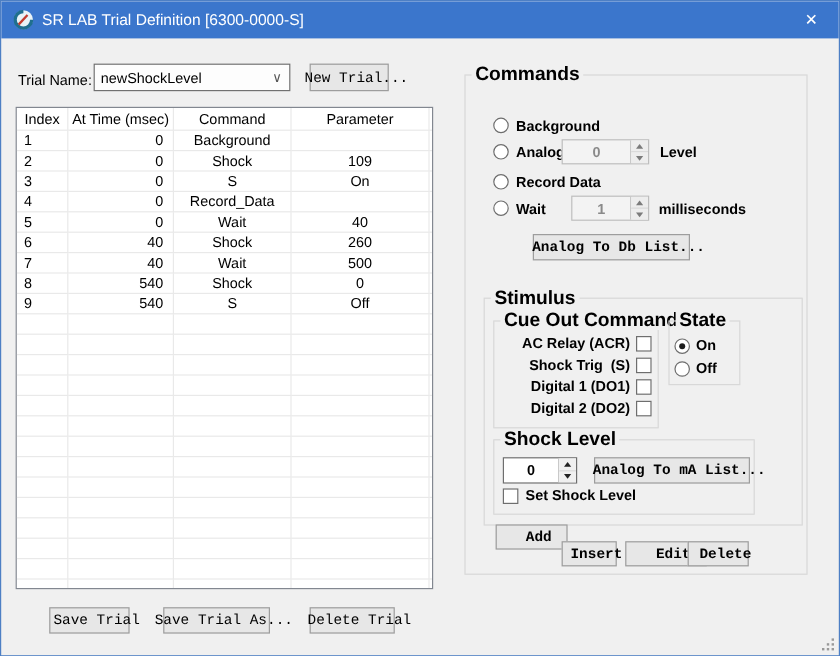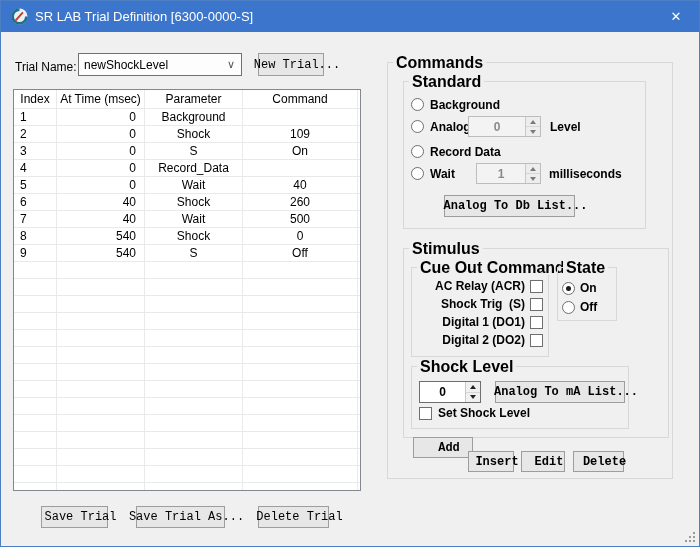"Standard" div.group { html: <div> <span>Standard</span> </div> -> none }
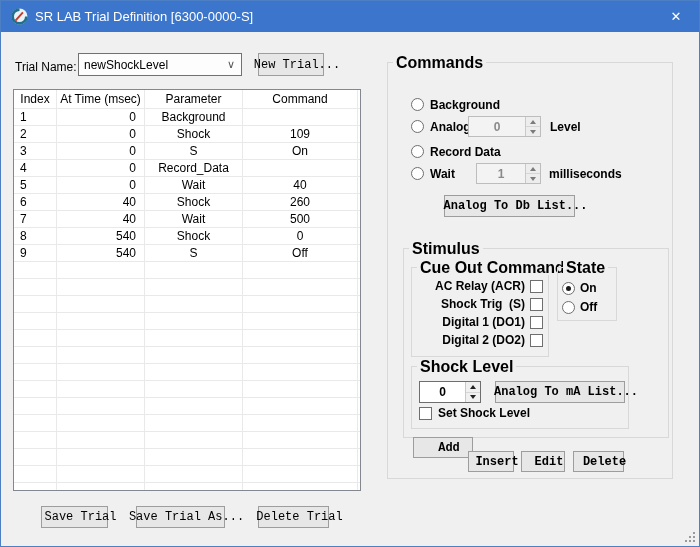"Parameter" div.tcell { order: before "Command" -> after "Command" }
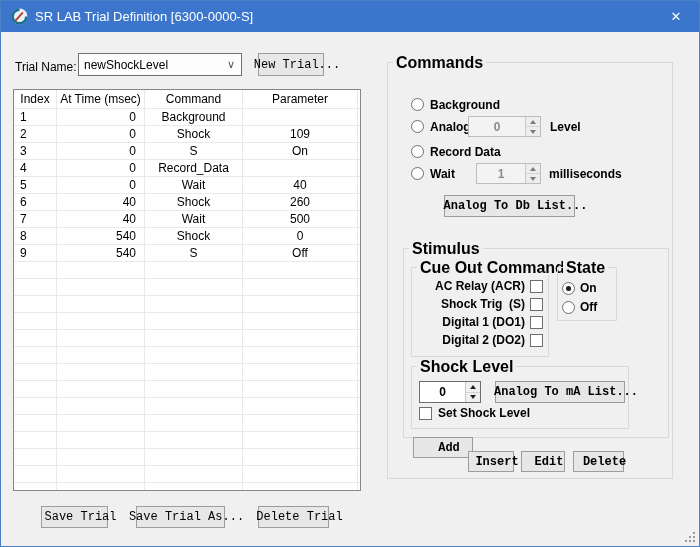"Edit" div.btn { width: 44px -> 68px }
